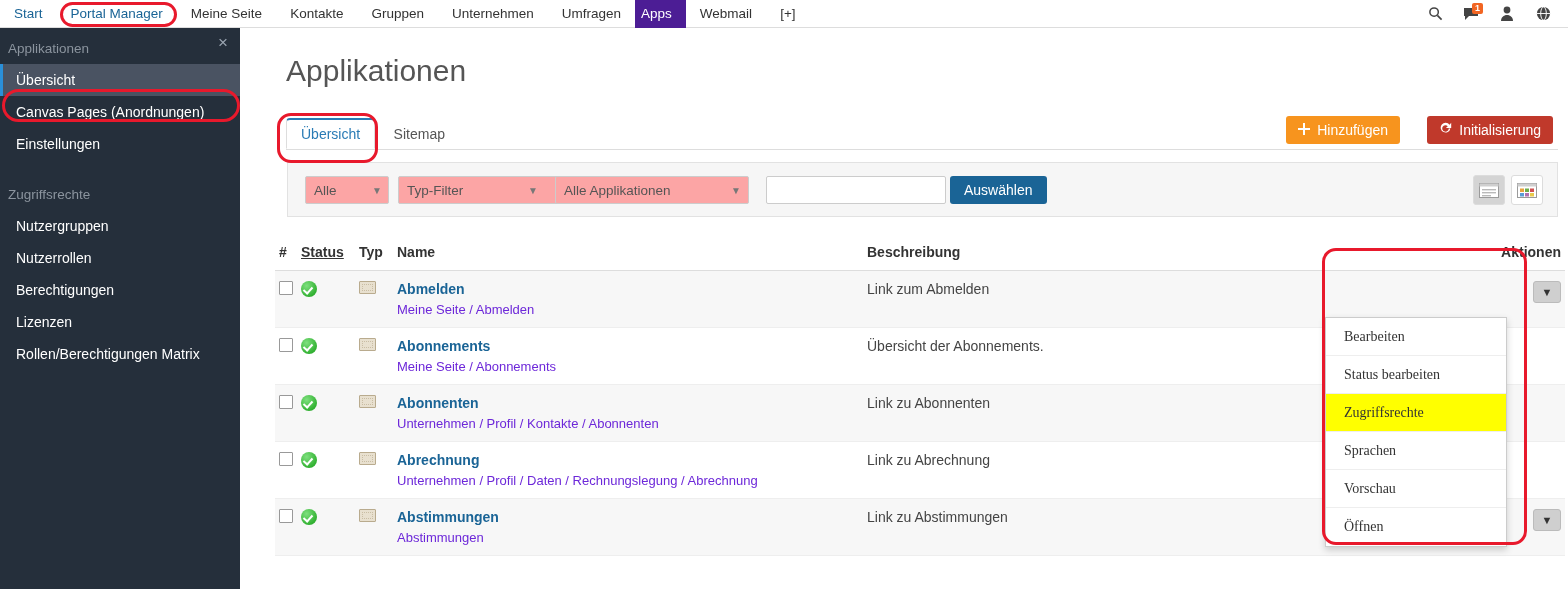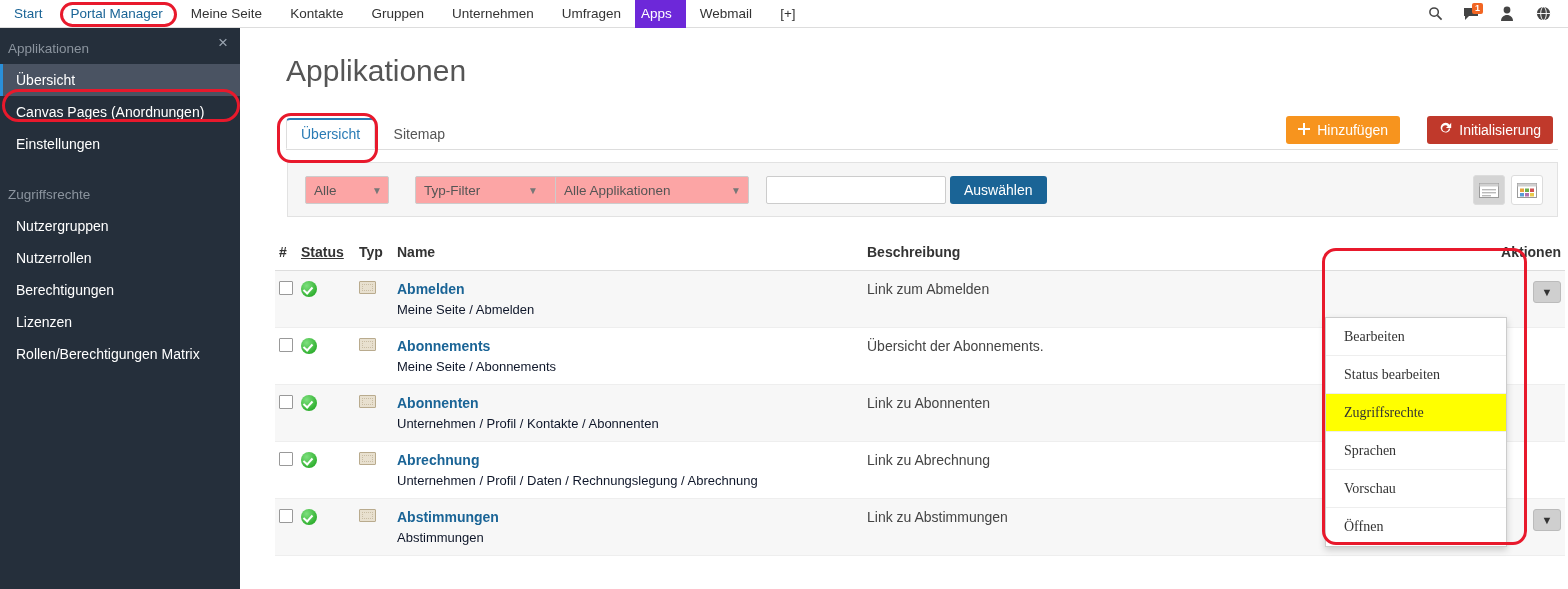"Apps" .nav-item.active-blue { background: #6d28d9 -> #4c1d95 }
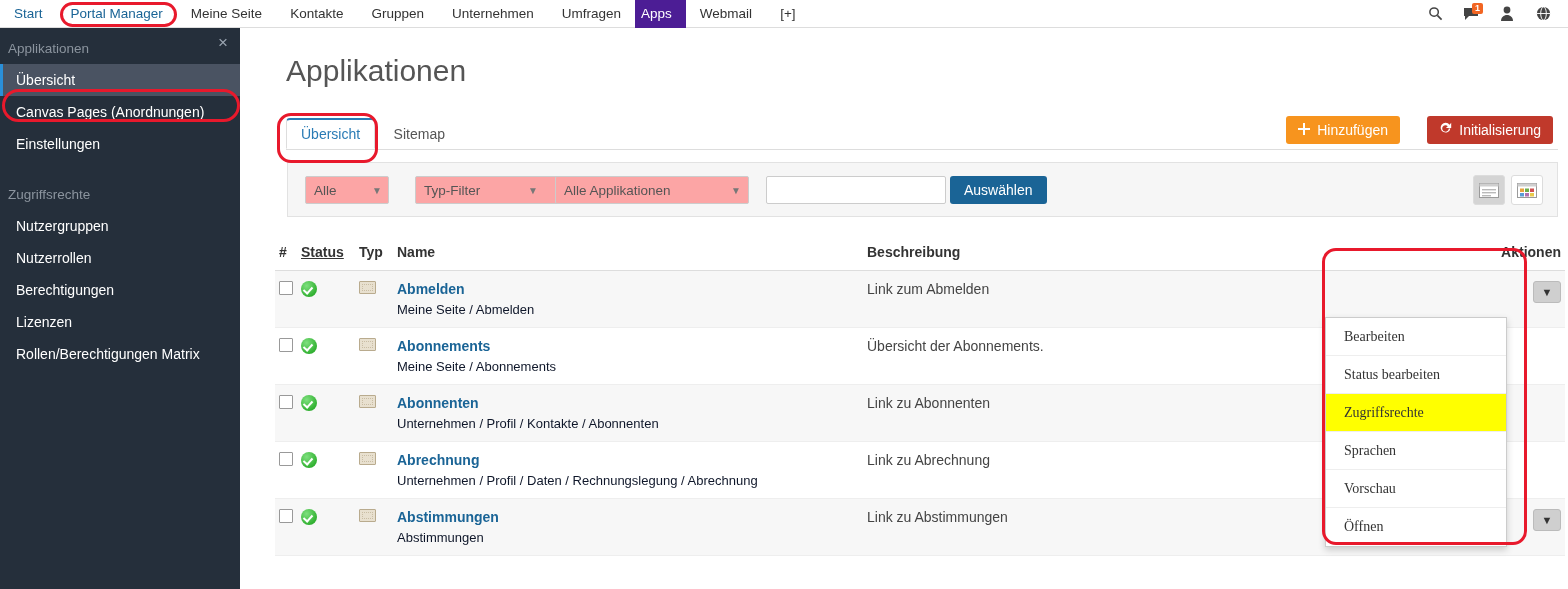"Typ-Filter" #sel-typ { left: 127px -> 110px }
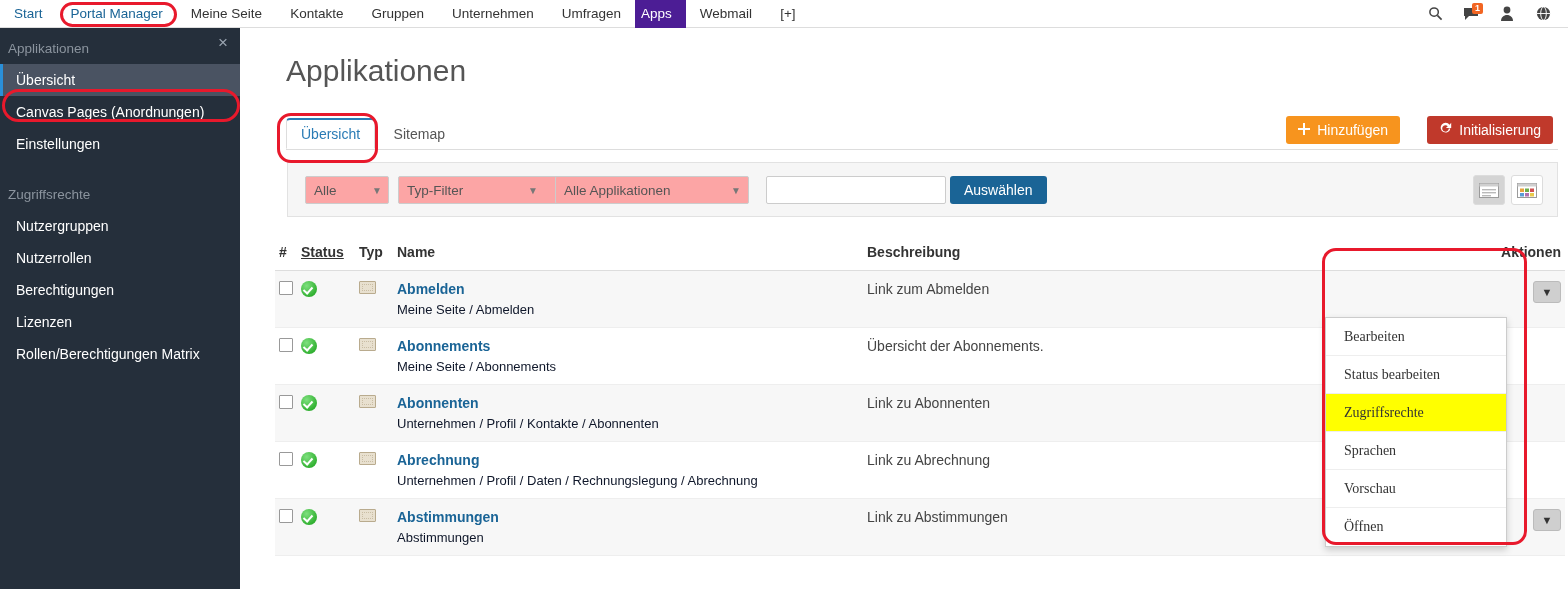"Meine Seite / Abmelden" .app-path { color: #0f172a -> #6d28d9 }
